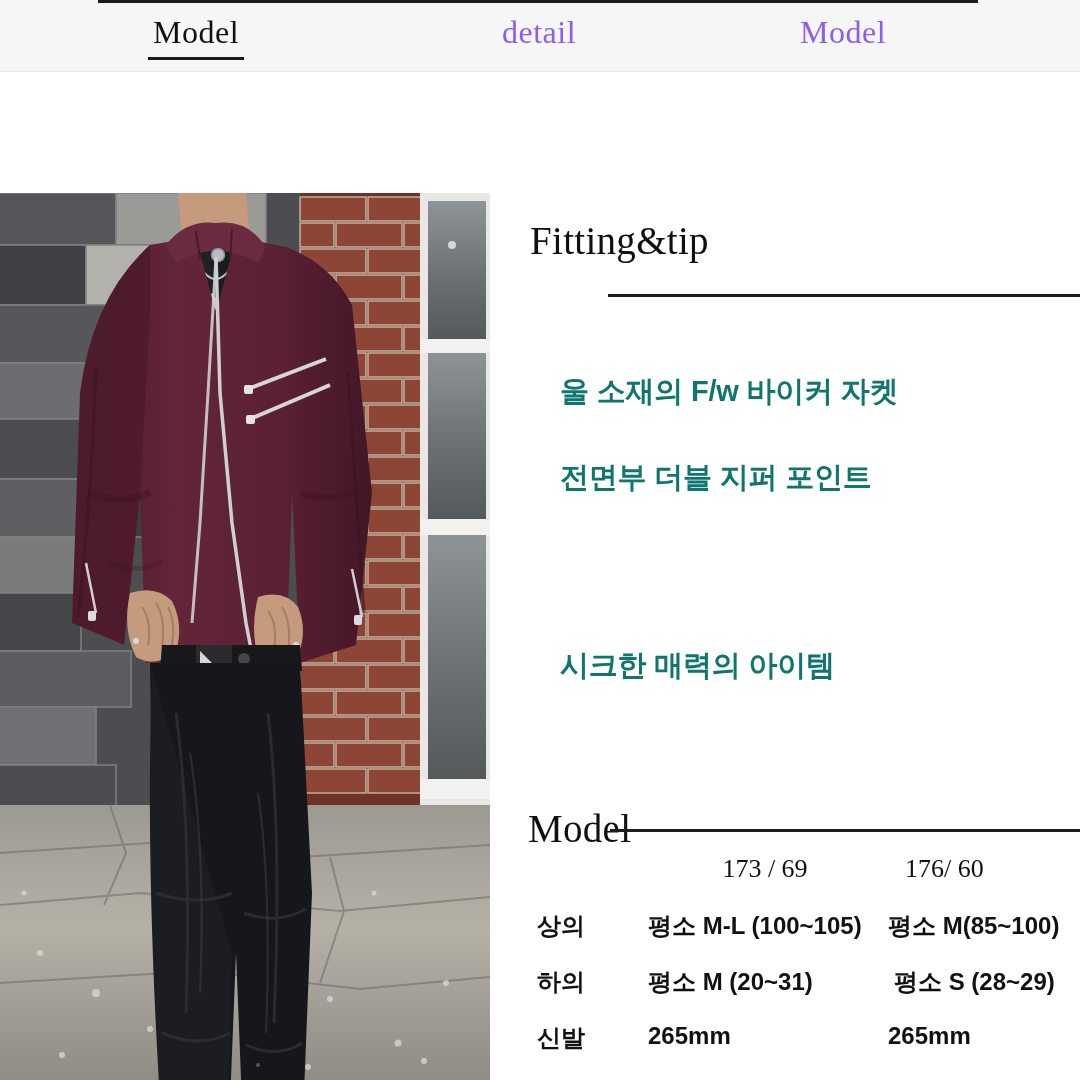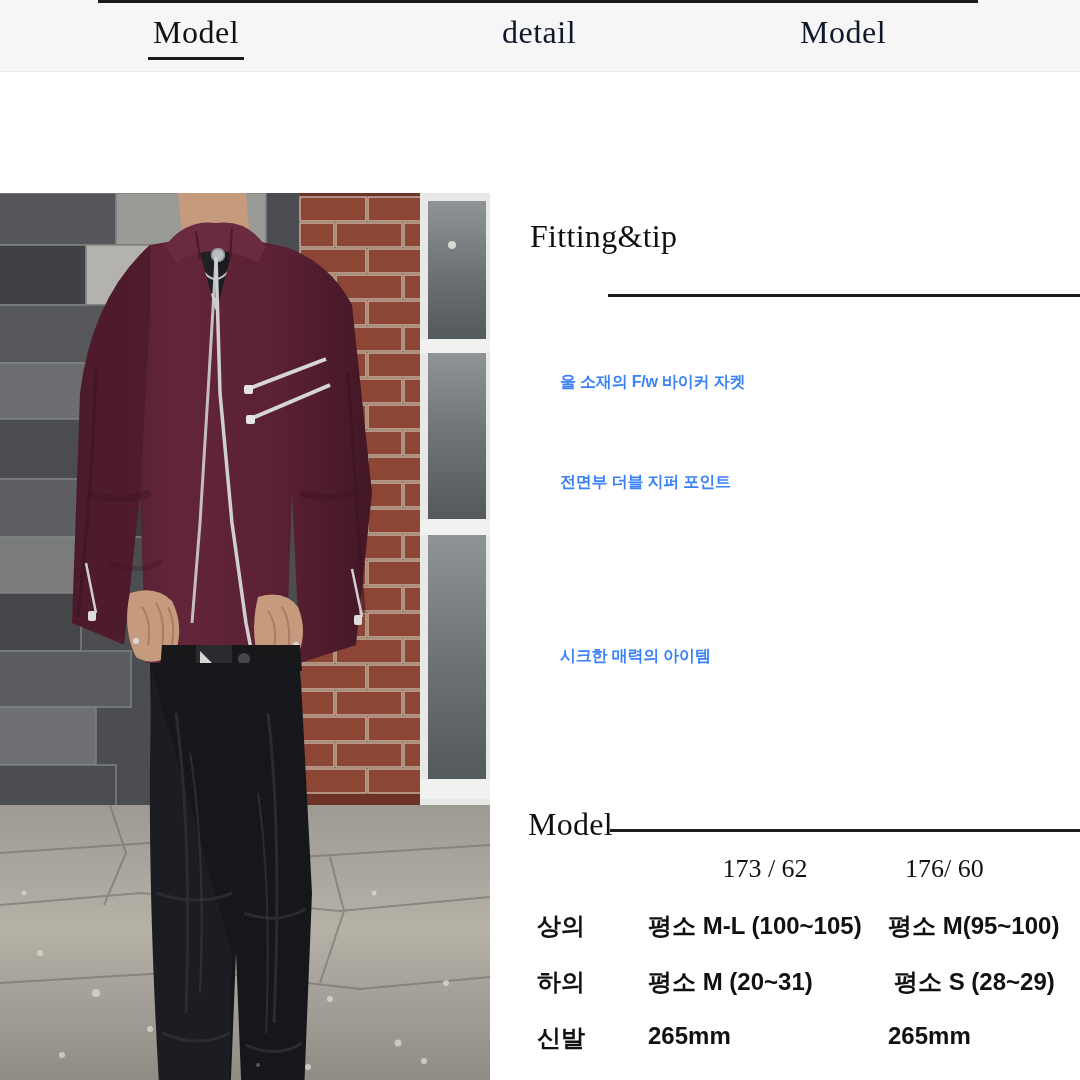"detail" .tab-inactive { color: #0f172a -> #8b5cf6 }
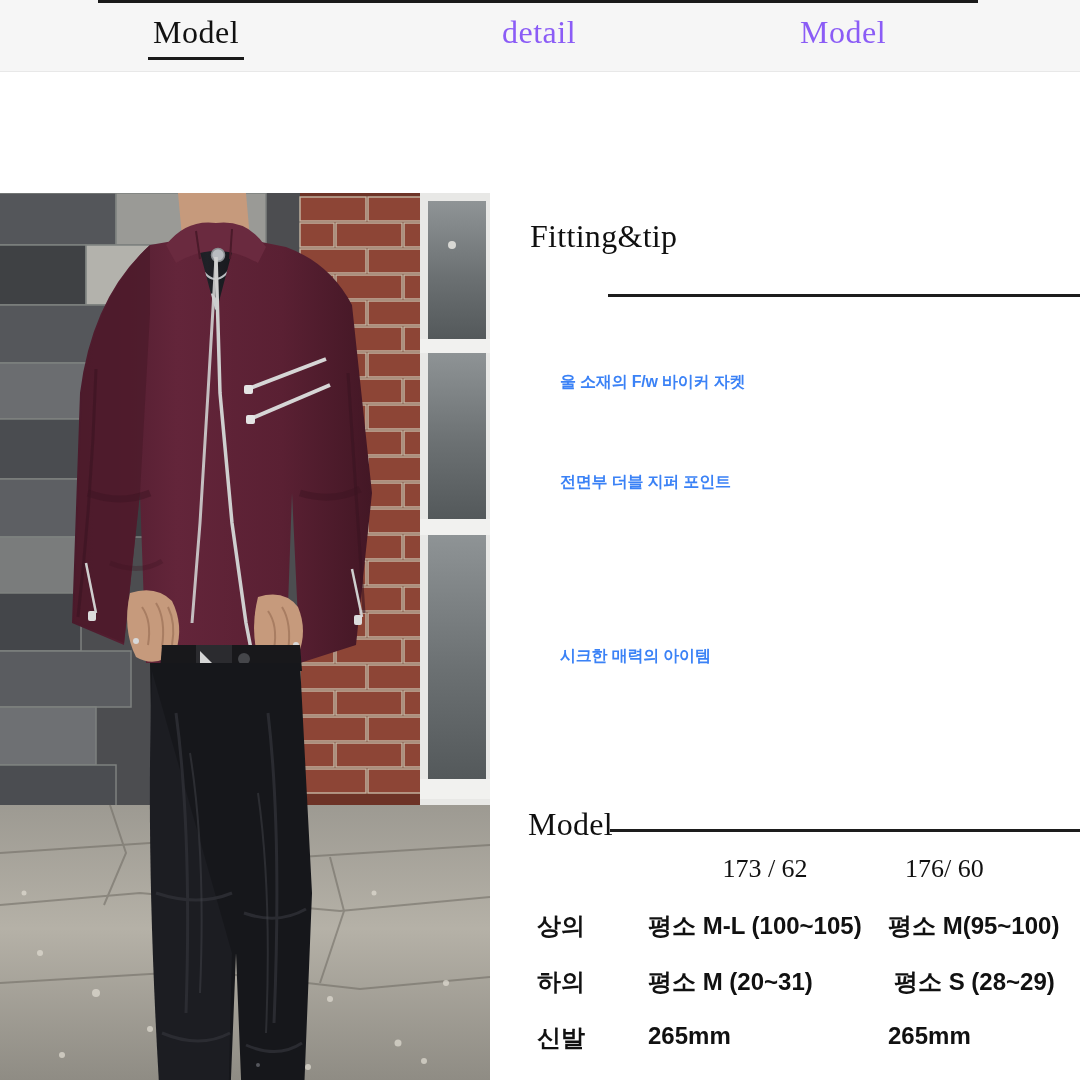"Fitting&tip" .sec-title { font-size: 32px -> 39px }
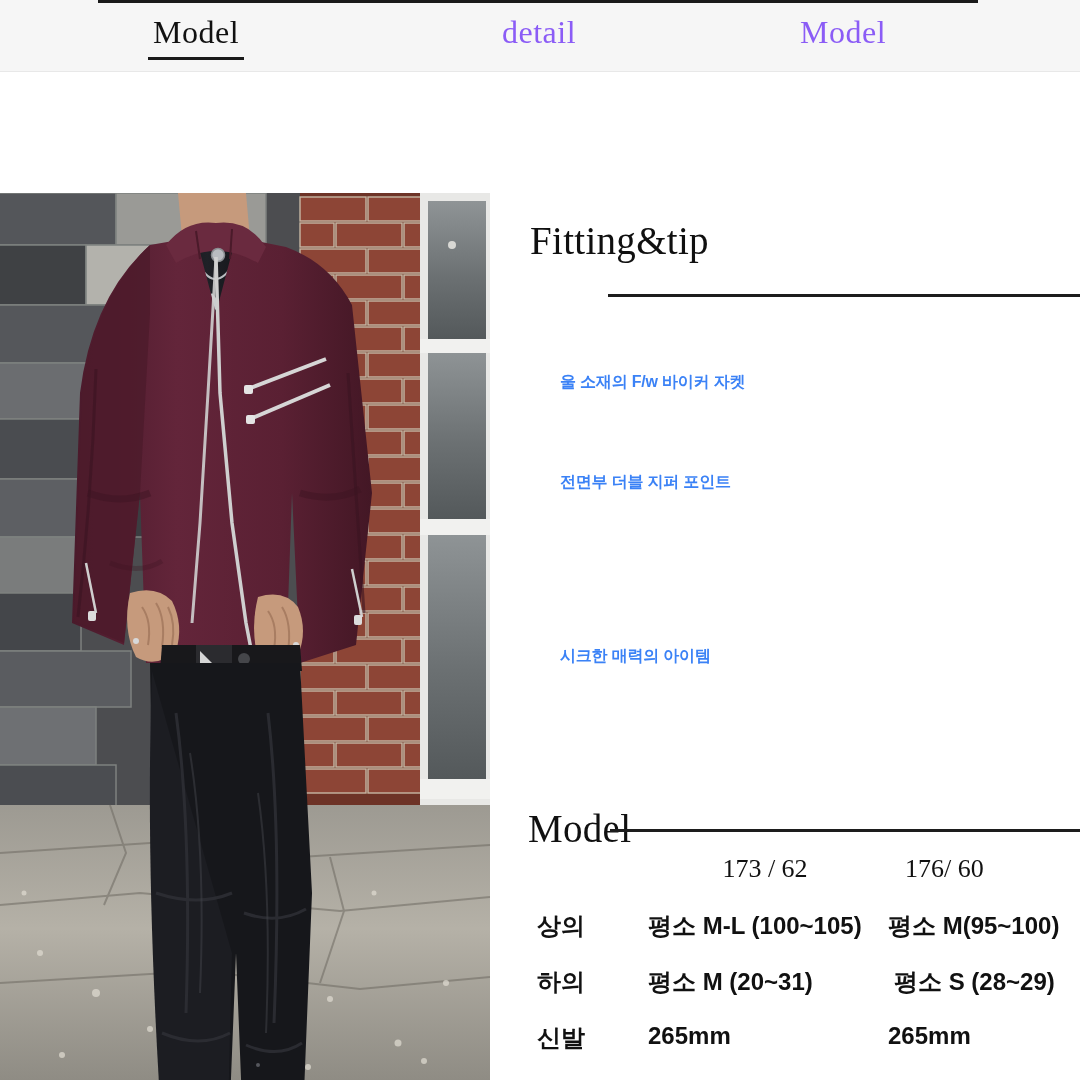"울 소재의 F/w 바이커 자켓" .bullet { color: #3b82f6 -> #0f766e; font-size: 16px -> 29px }
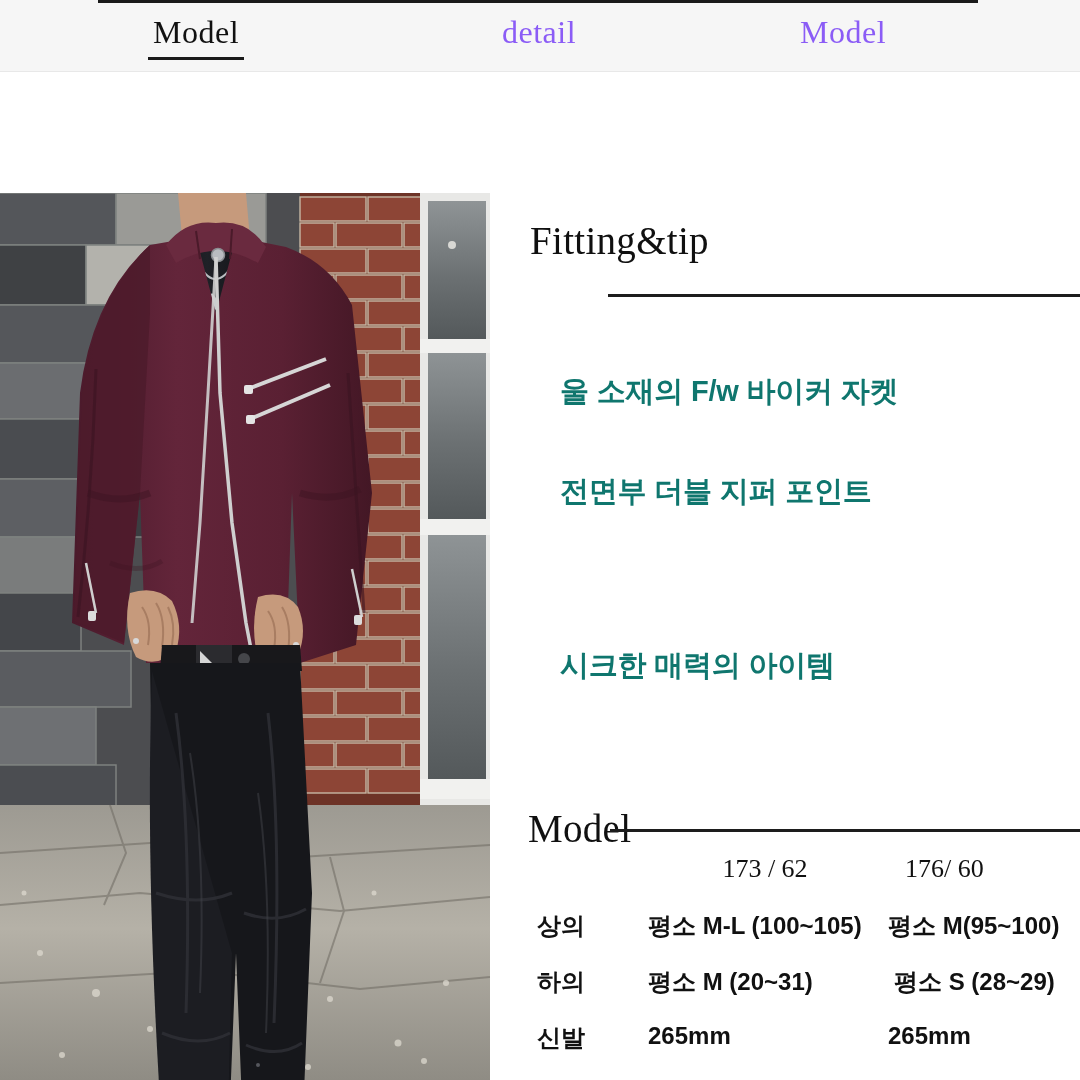"전면부 더블 지퍼 포인트" div.bullet { top: 400px -> 386px }
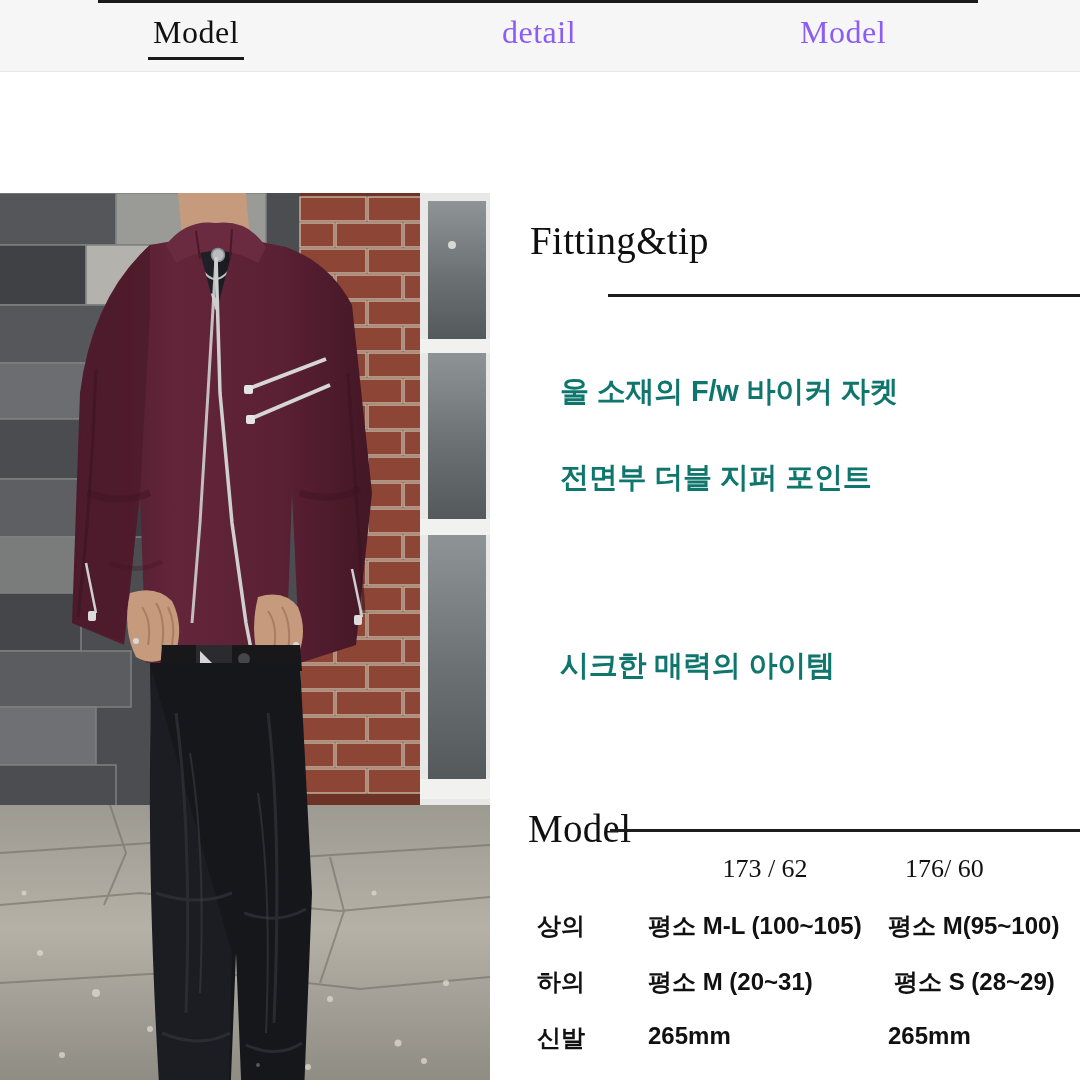"173 / 62" div.mcell { text: 62 -> 69 }
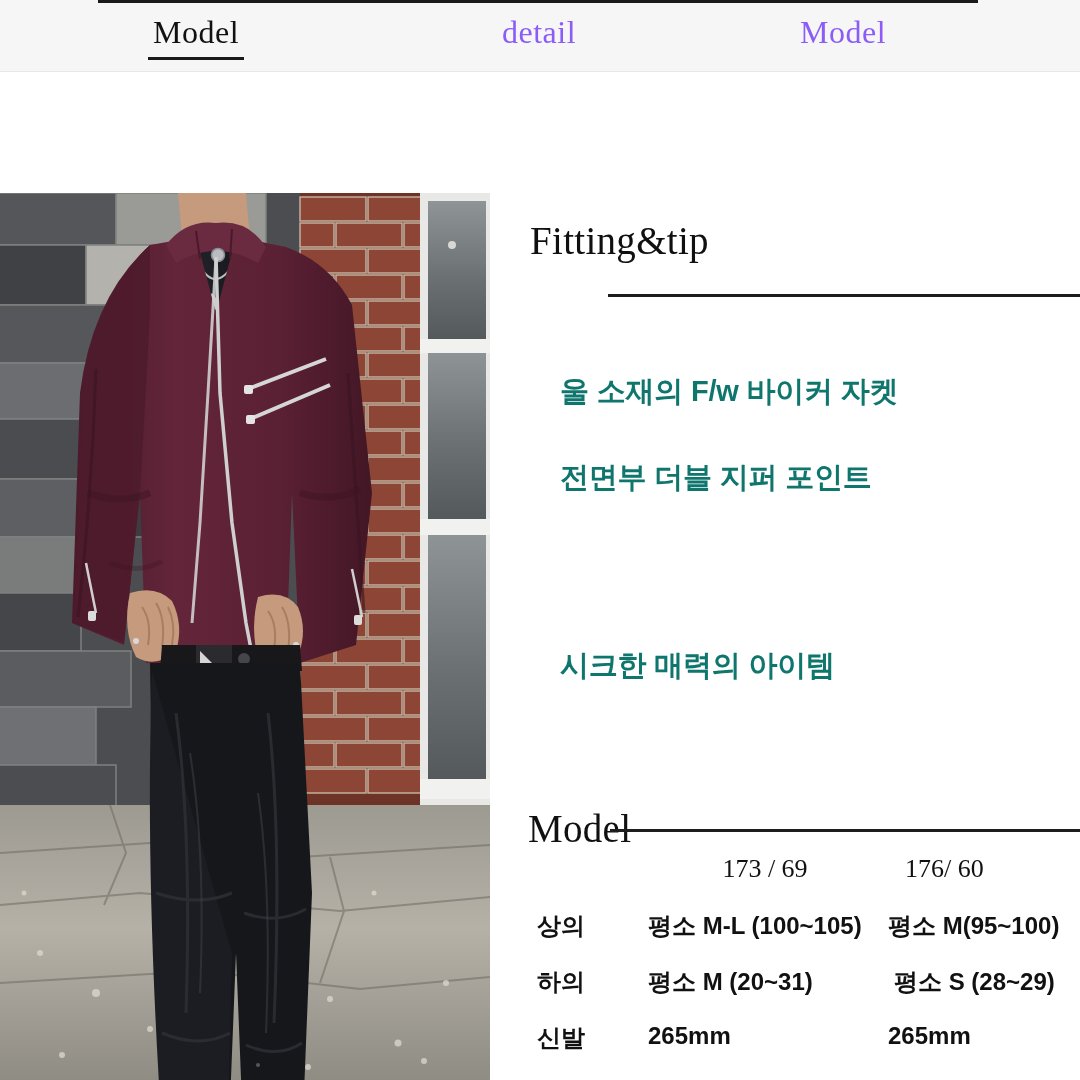"평소 M(95~100)" div.mcell { text: 95 -> 85 }
